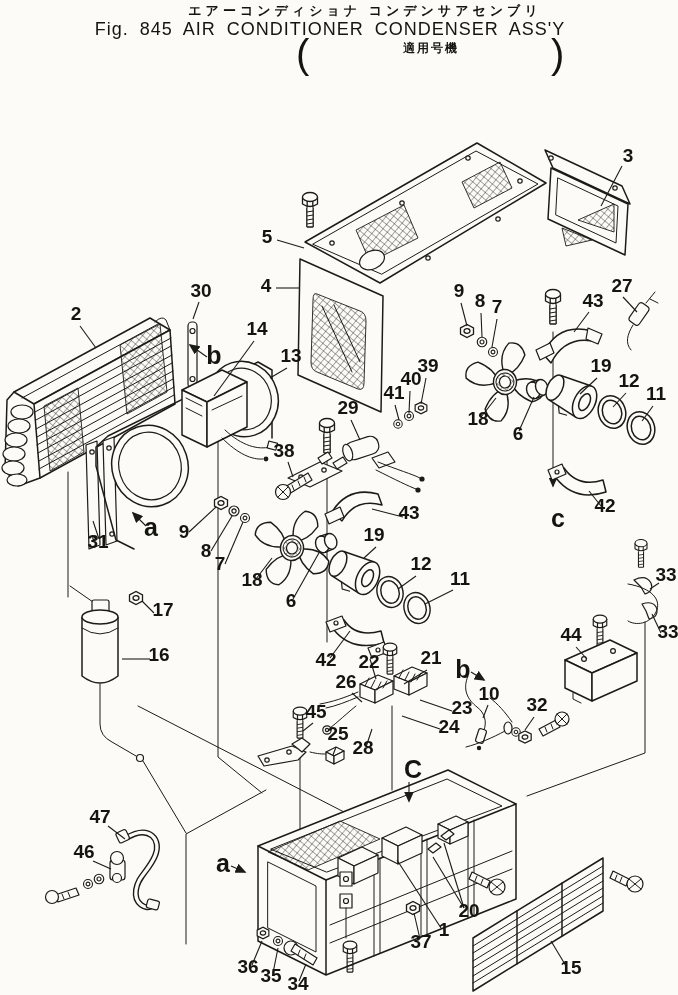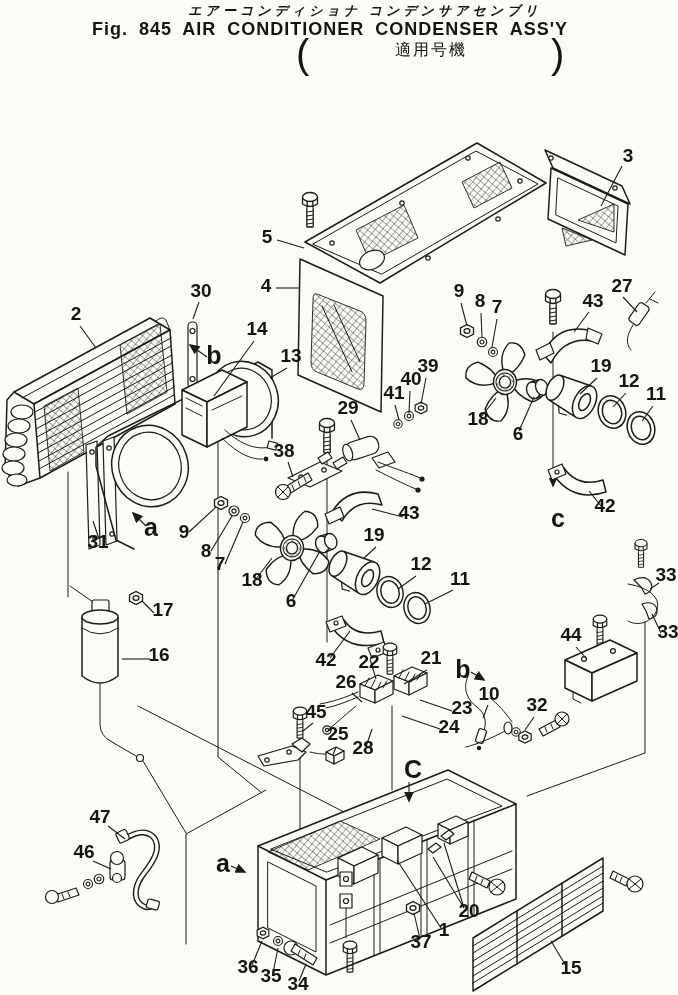"エアーコンディショナ コンデンサアセンブリ" .jp-title { font-style: italic -> none }
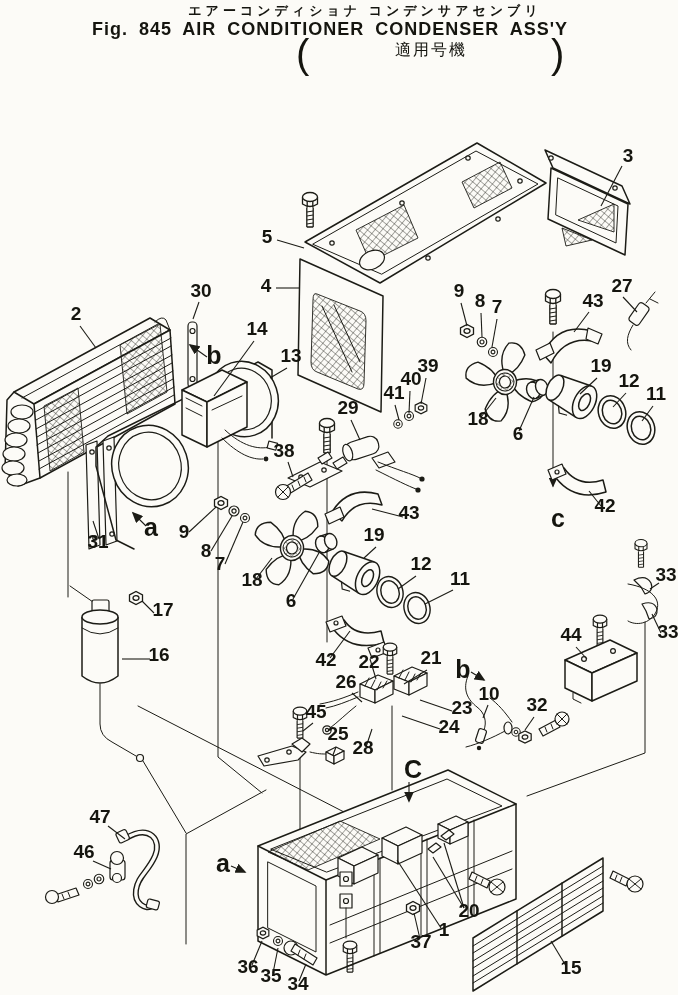"Fig. 845 AIR CONDITIONER CONDENSER" .en-title { font-weight: bold -> normal }
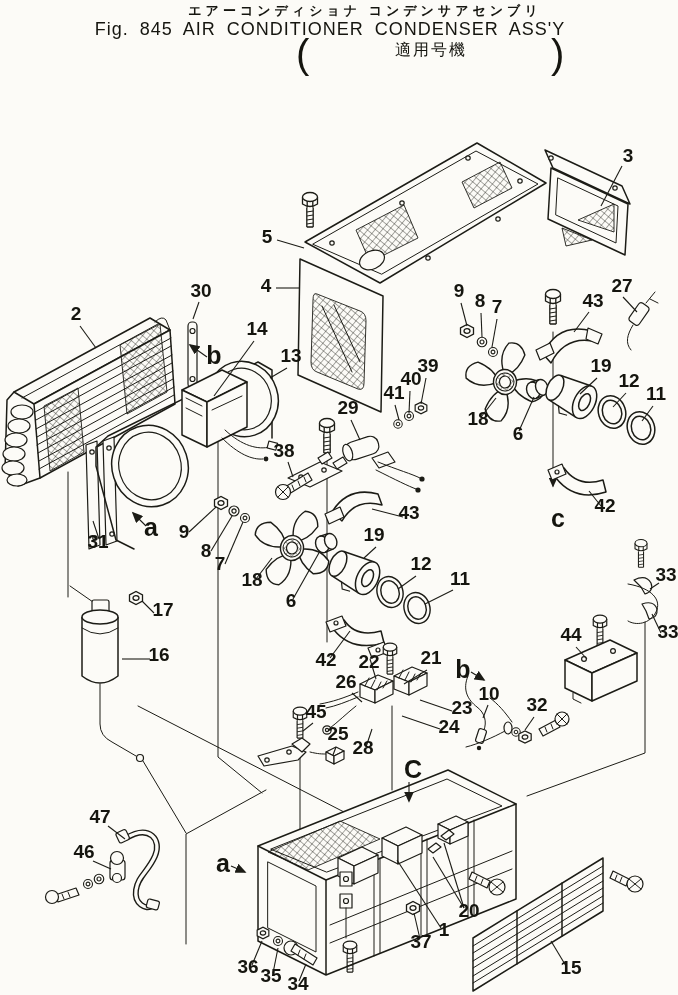"適用号機" .app-jp { font-size: 16px -> 12px; font-weight: normal -> bold }
